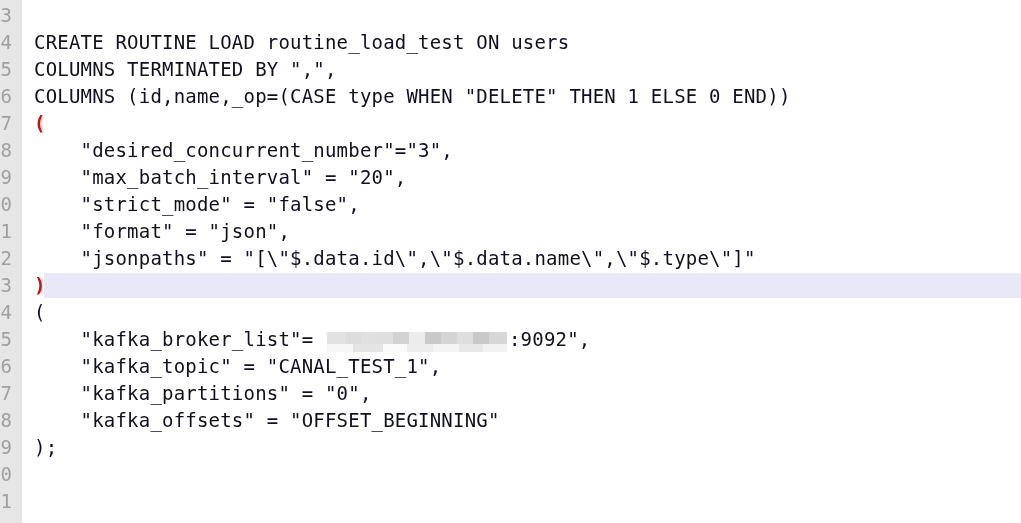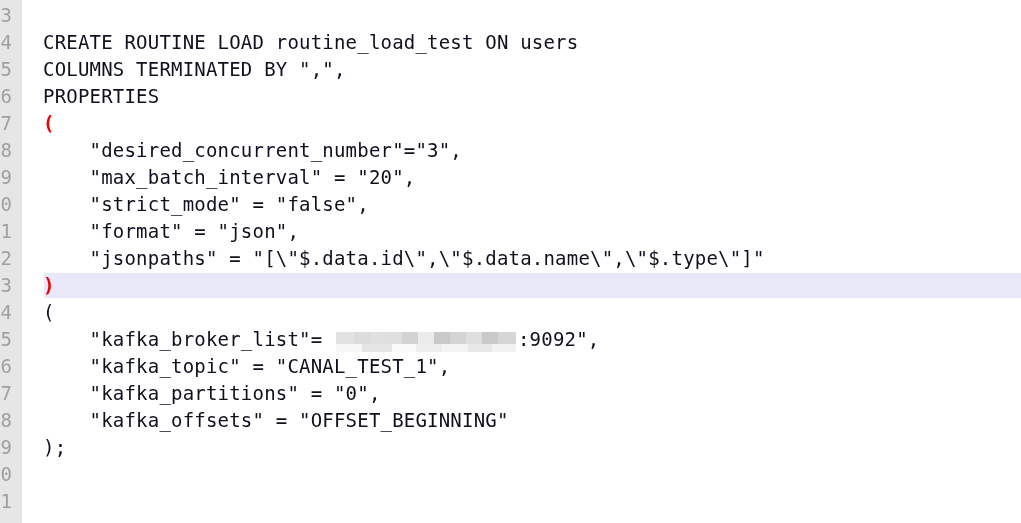"CREATE ROUTINE LOAD routine_load_test ON" .code-line { padding-left: 21px -> 12px }
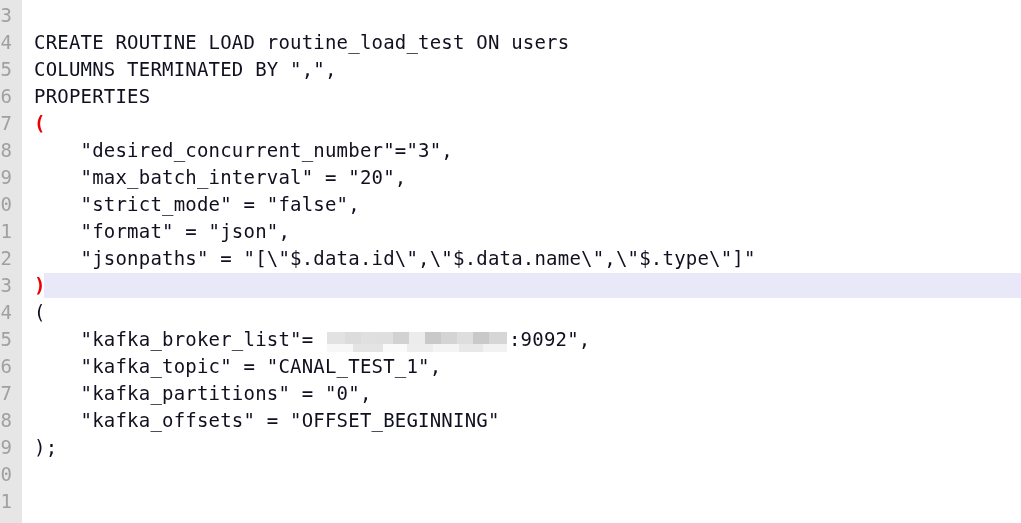"COLUMNS (id,name,_op=(CASE type WHEN" div.code-line { html: none -> <div><span>COLUMNS (id,name,_op=(CASE type WHEN "DELETE" THEN 1 ELSE 0 END))</span></div> }
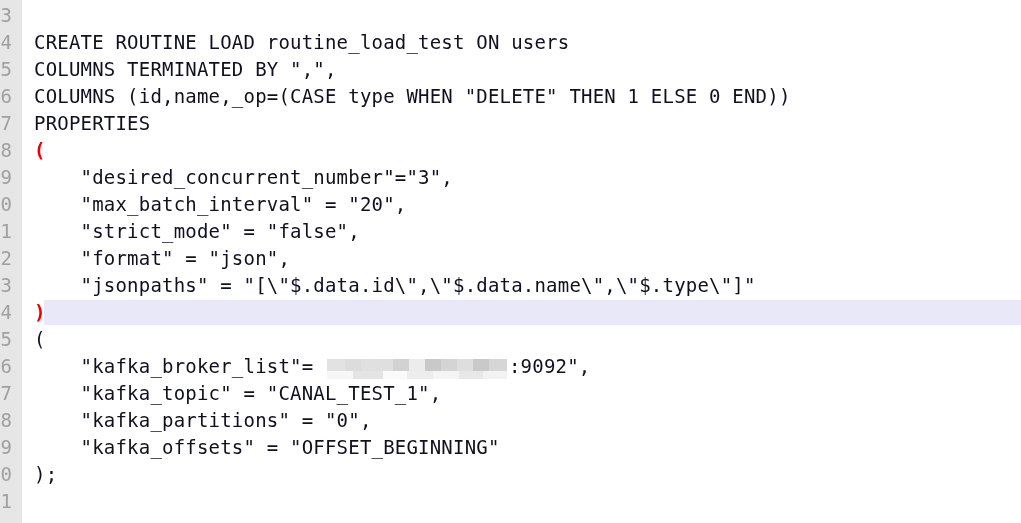"PROPERTIES" div.code-line { html: <div><span>PROPERTIES</span></div> -> none }
